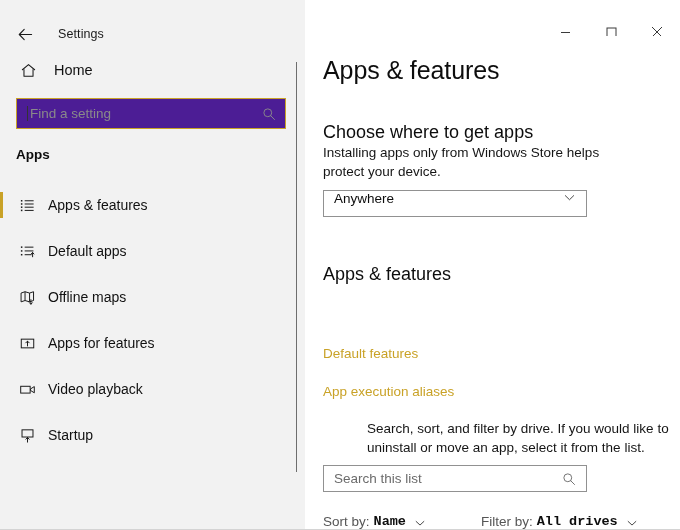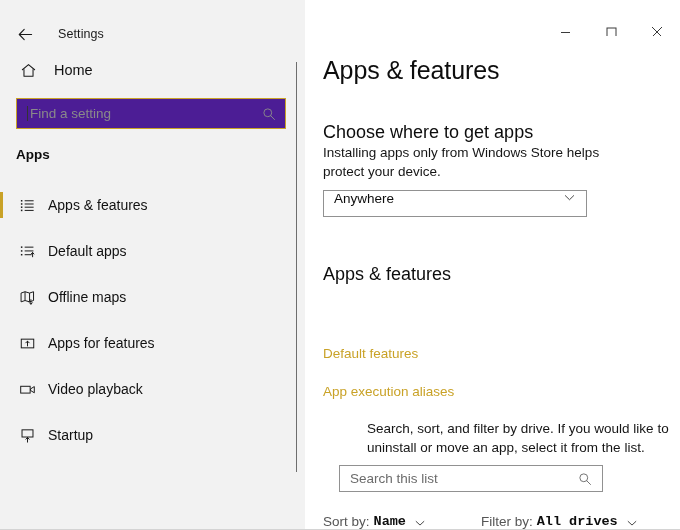"Search this list" #list-search-box { left: 34px -> 18px }
